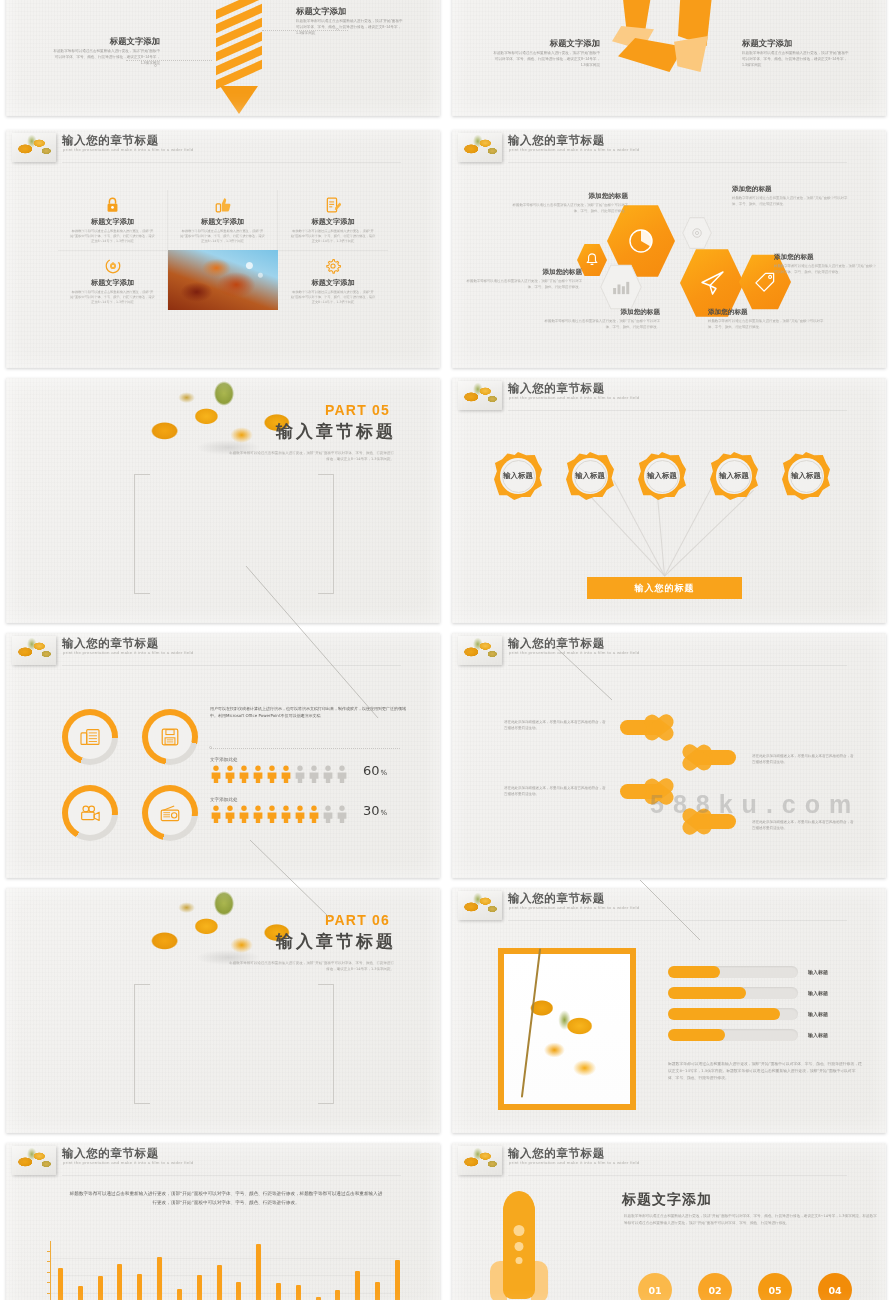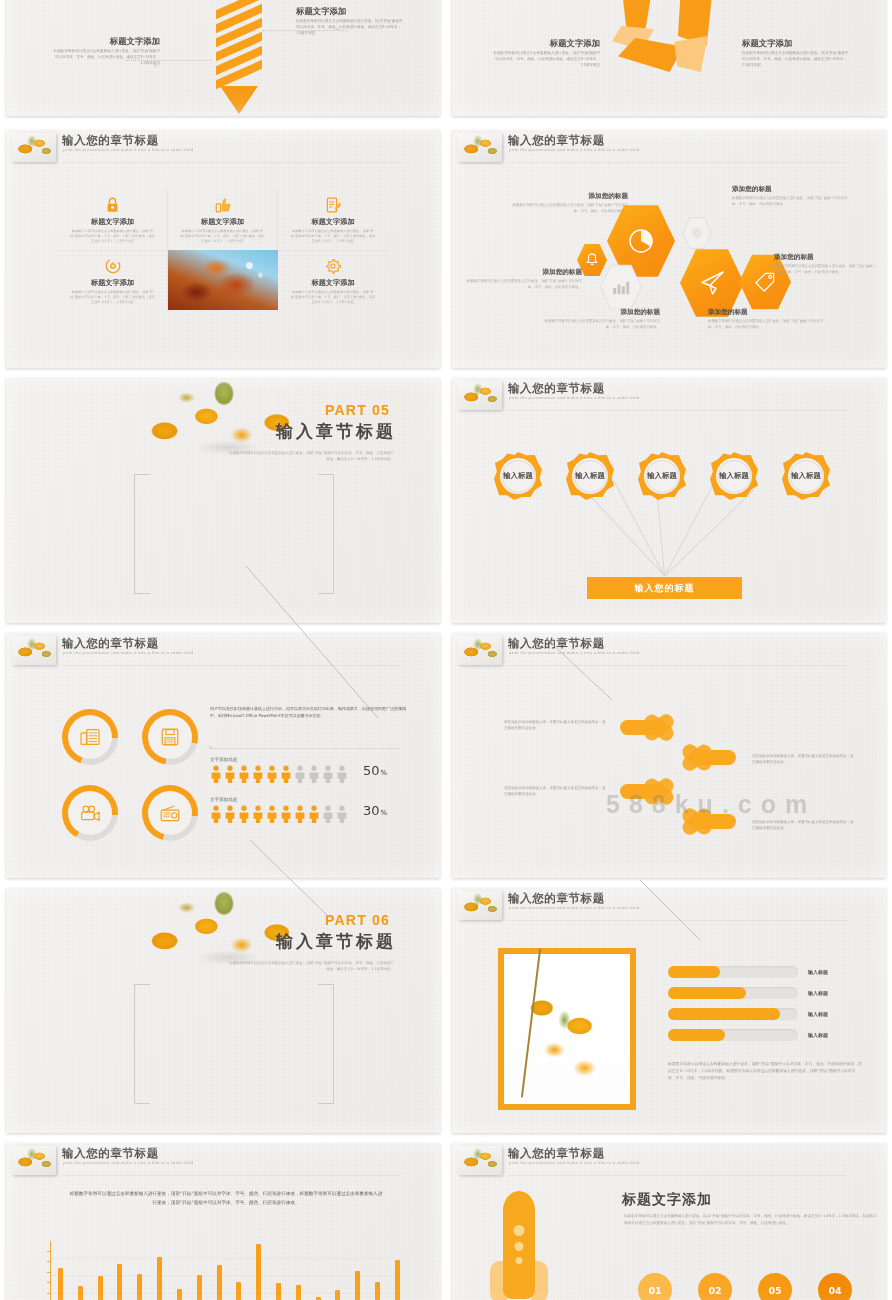"50" span { text: 50 -> 60 }
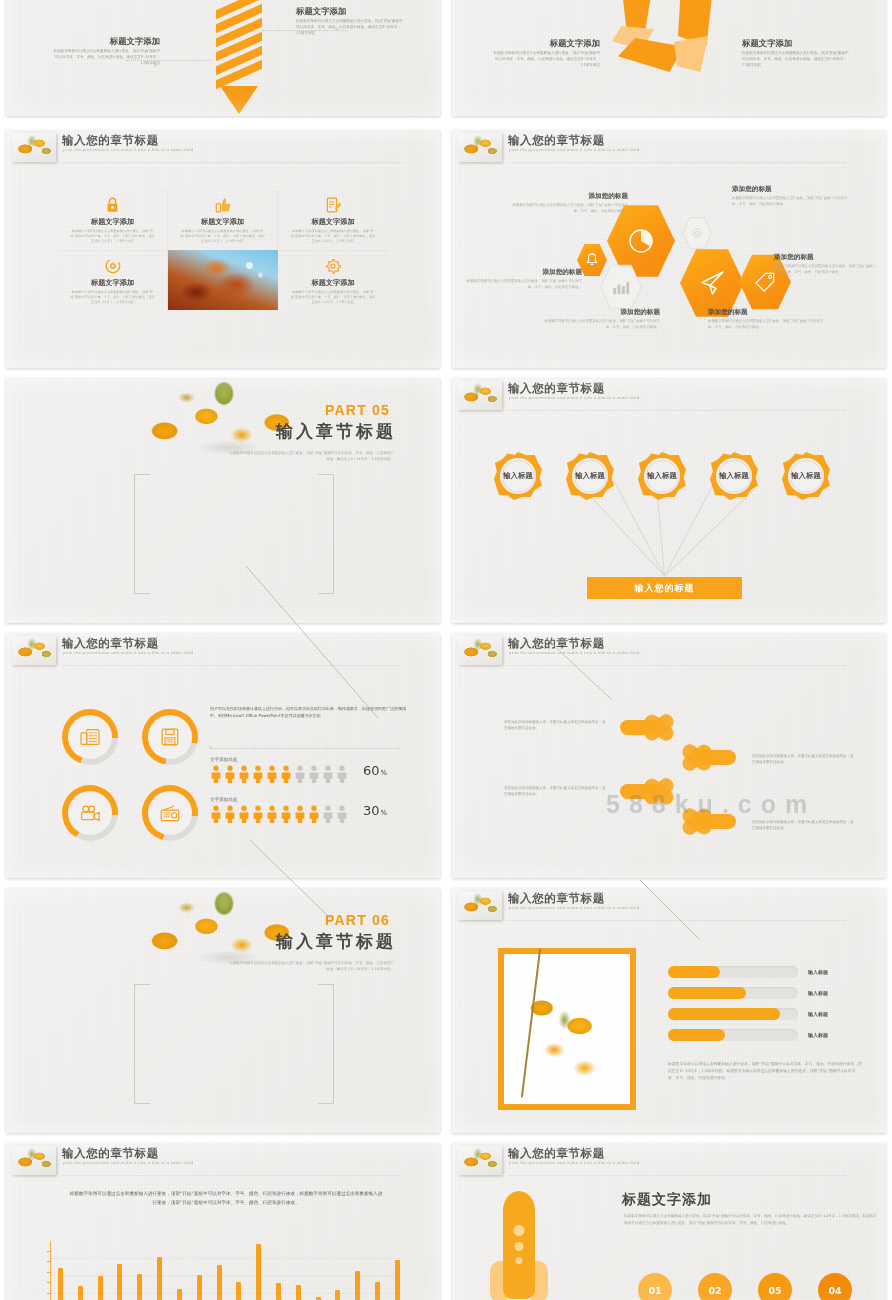"588ku.com" .wm-sub { margin-left: none -> 44px }
